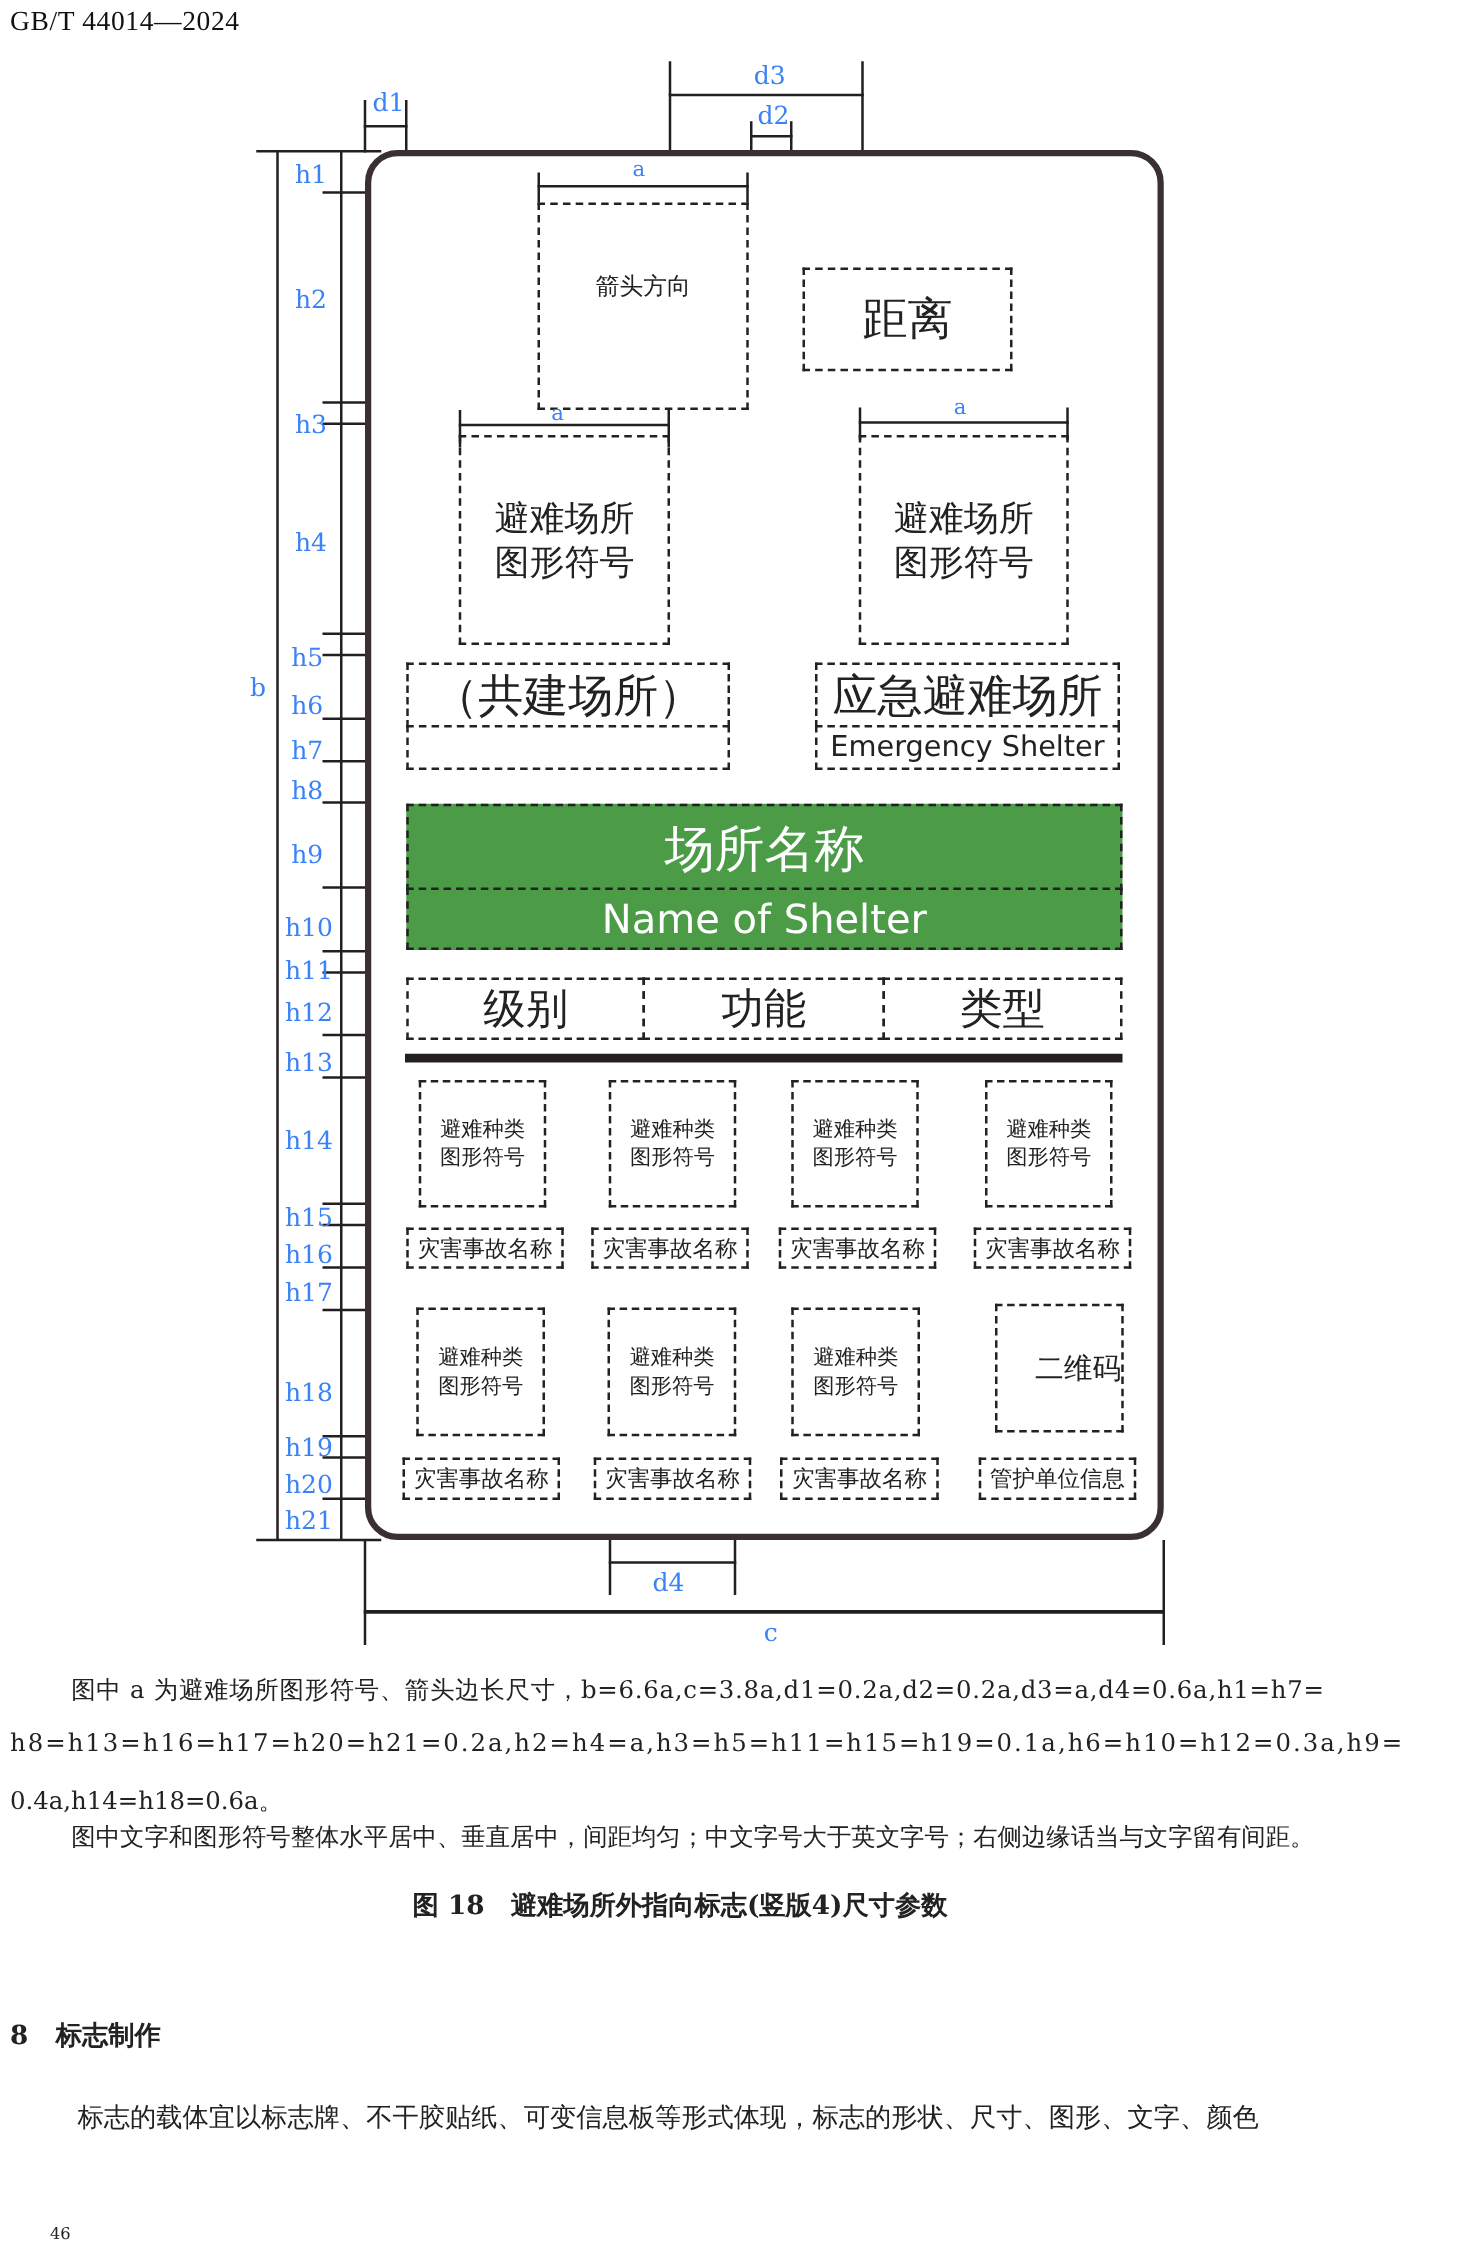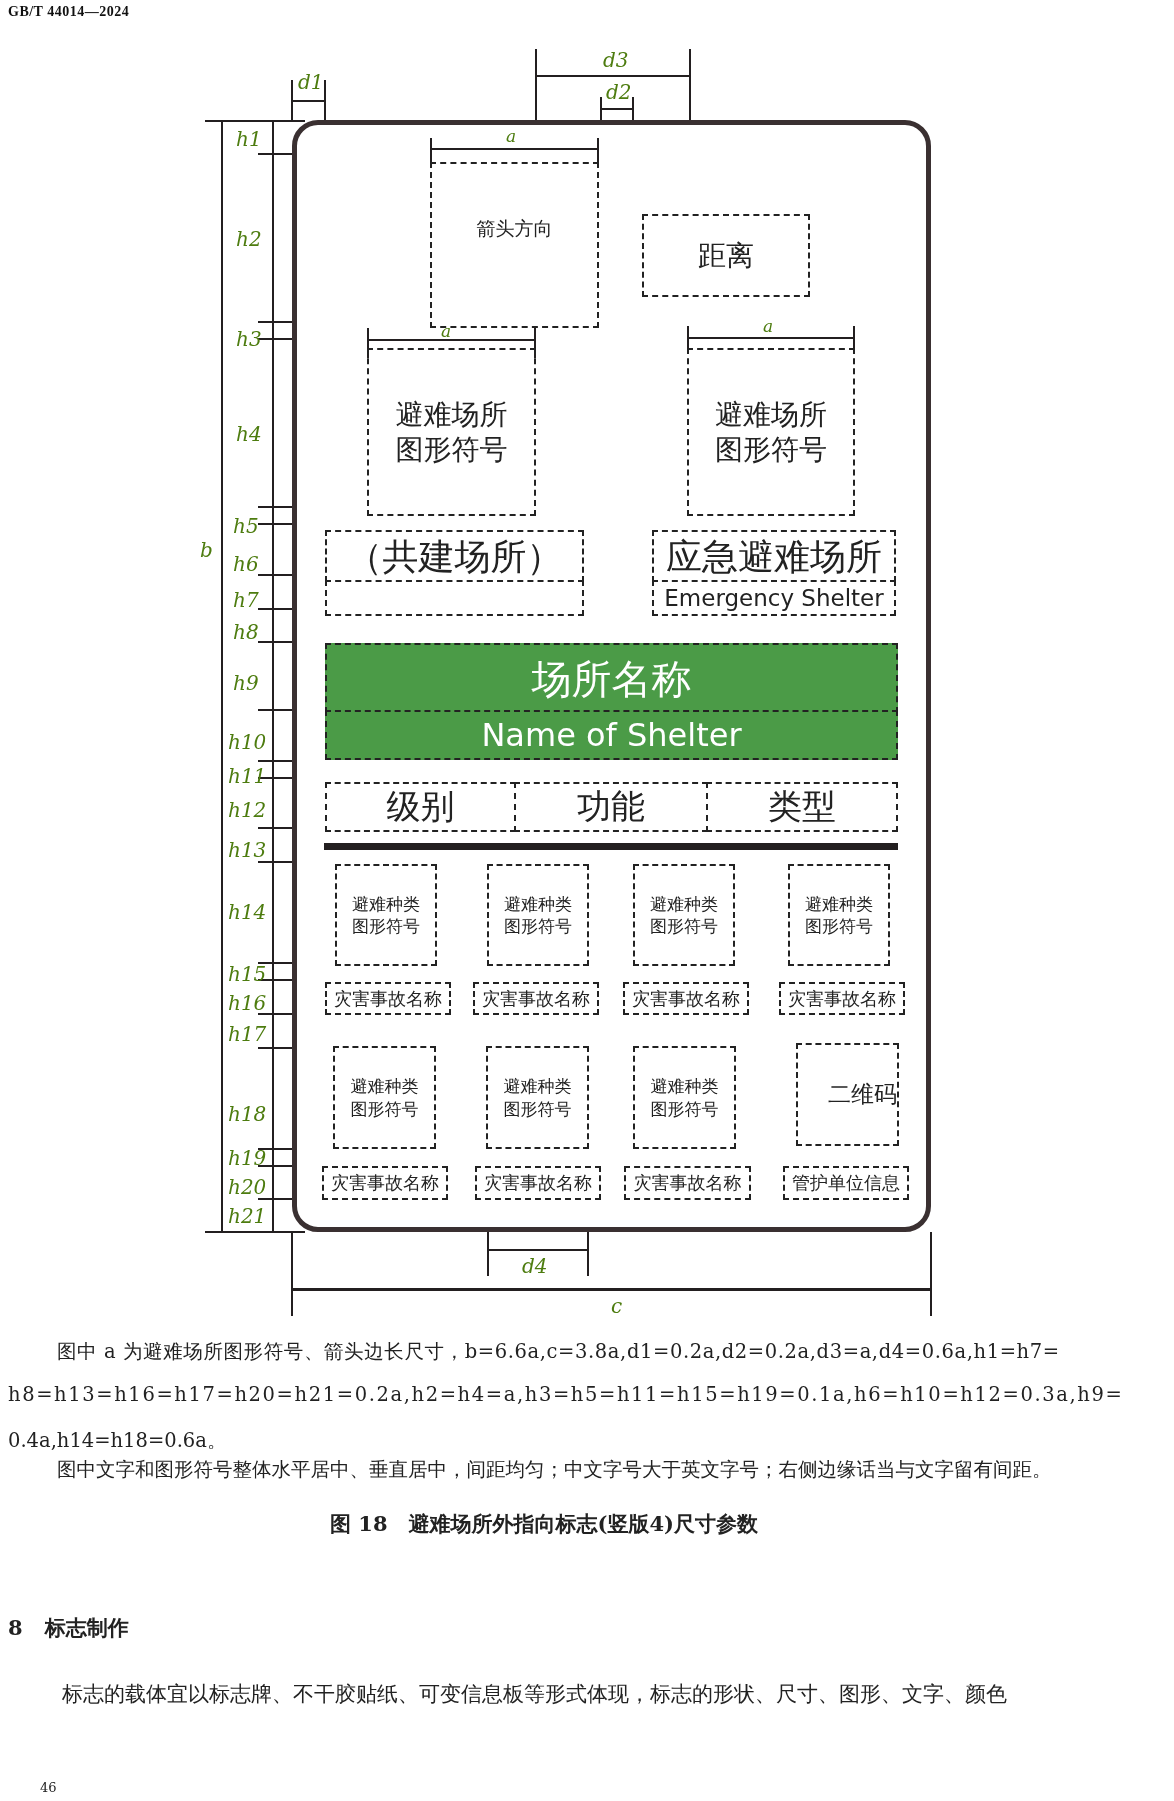"GB/T 44014—2024" .hdr { font-size: 14px -> 22px; font-weight: bold -> normal }
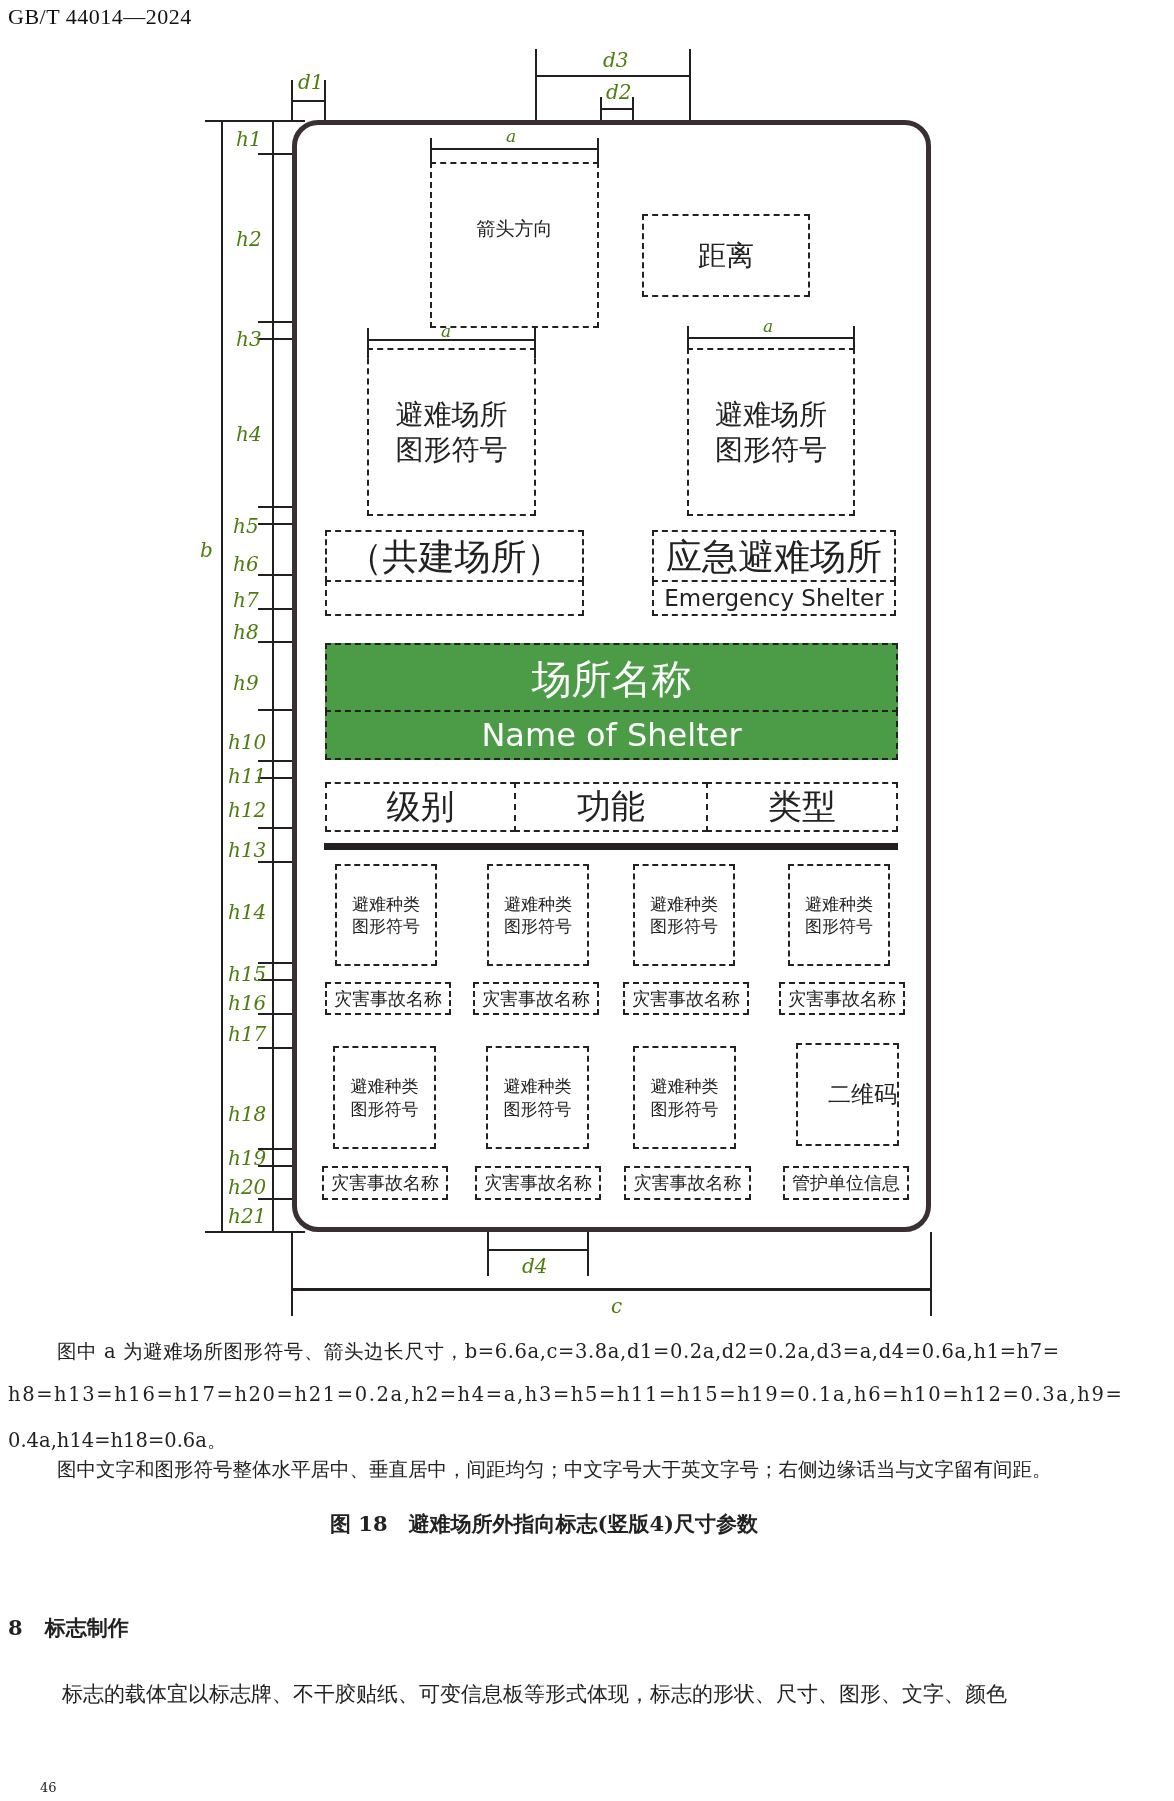"d3" .lbl { color: #4d7c0f -> #3b82f6; font-style: italic -> none }
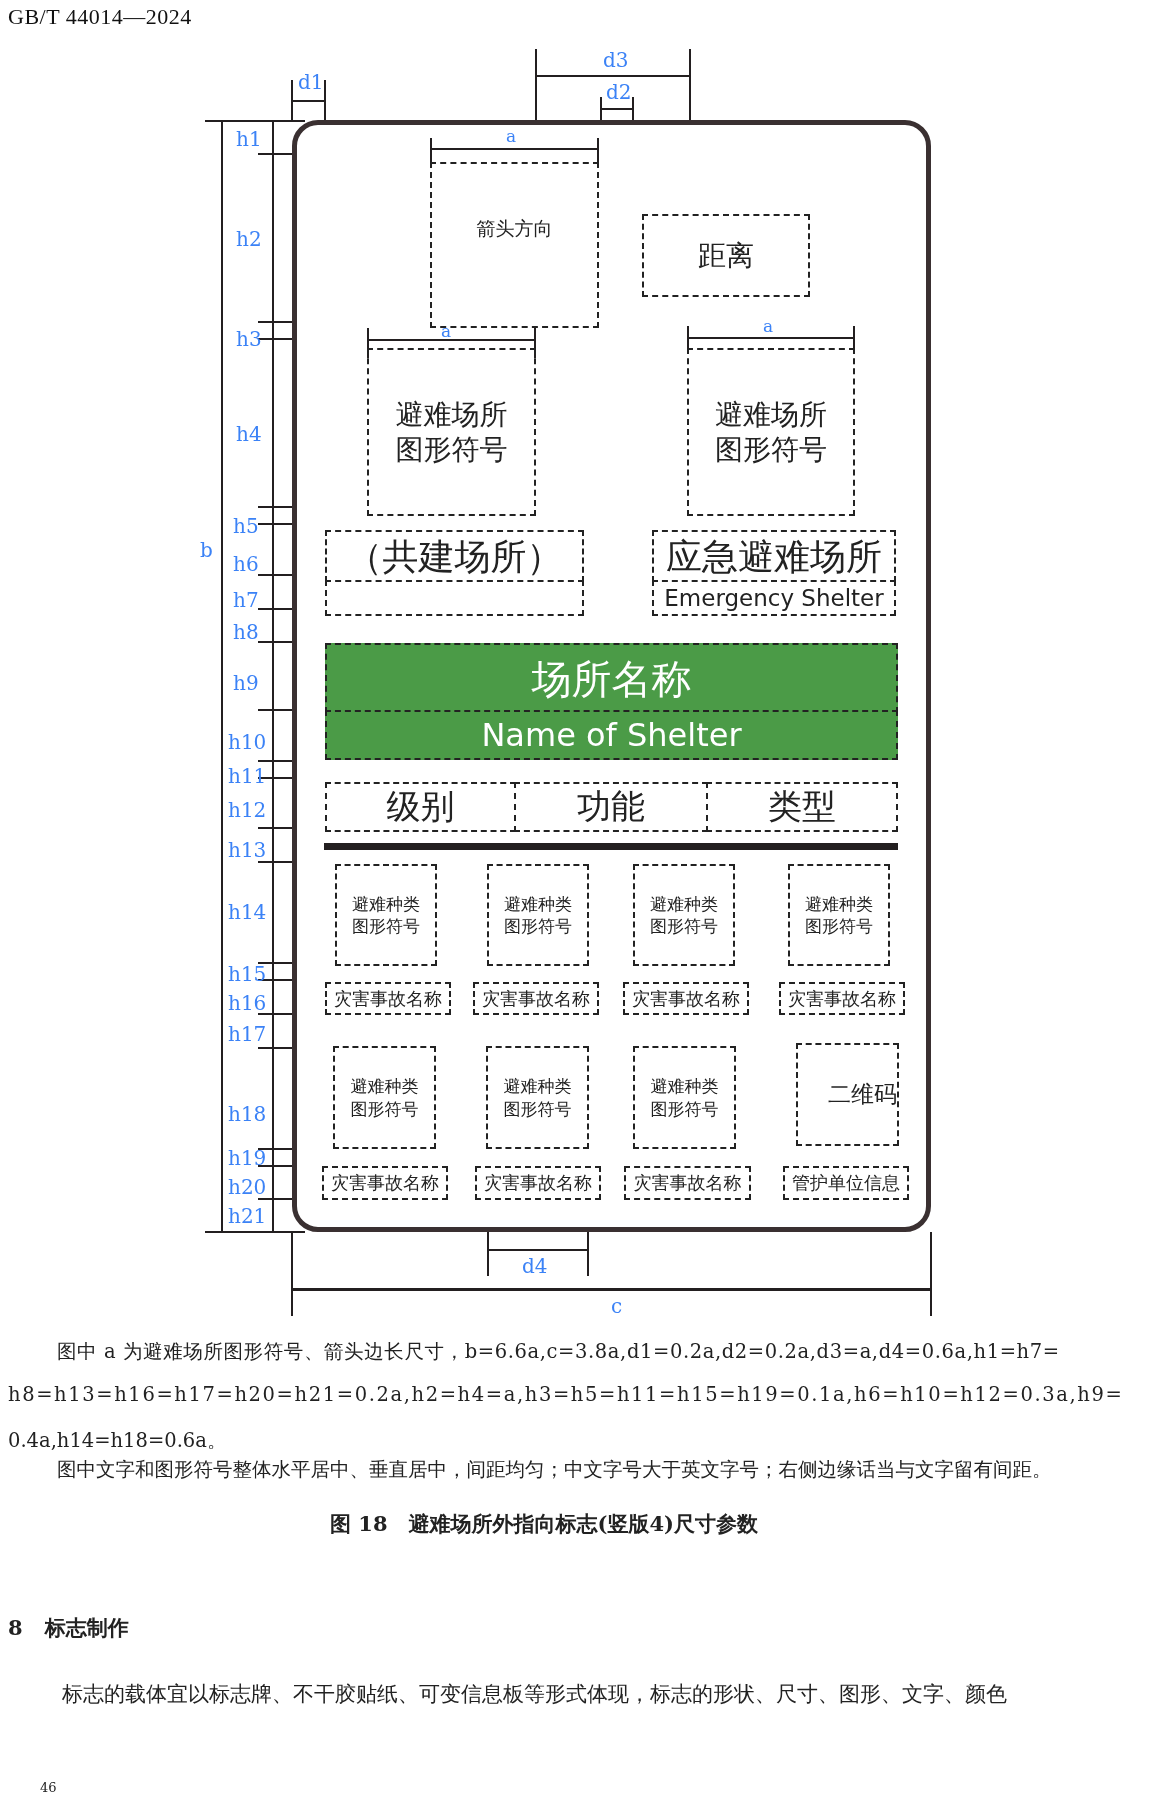"距离" div.dbox { font-size: 28px -> 36px }
